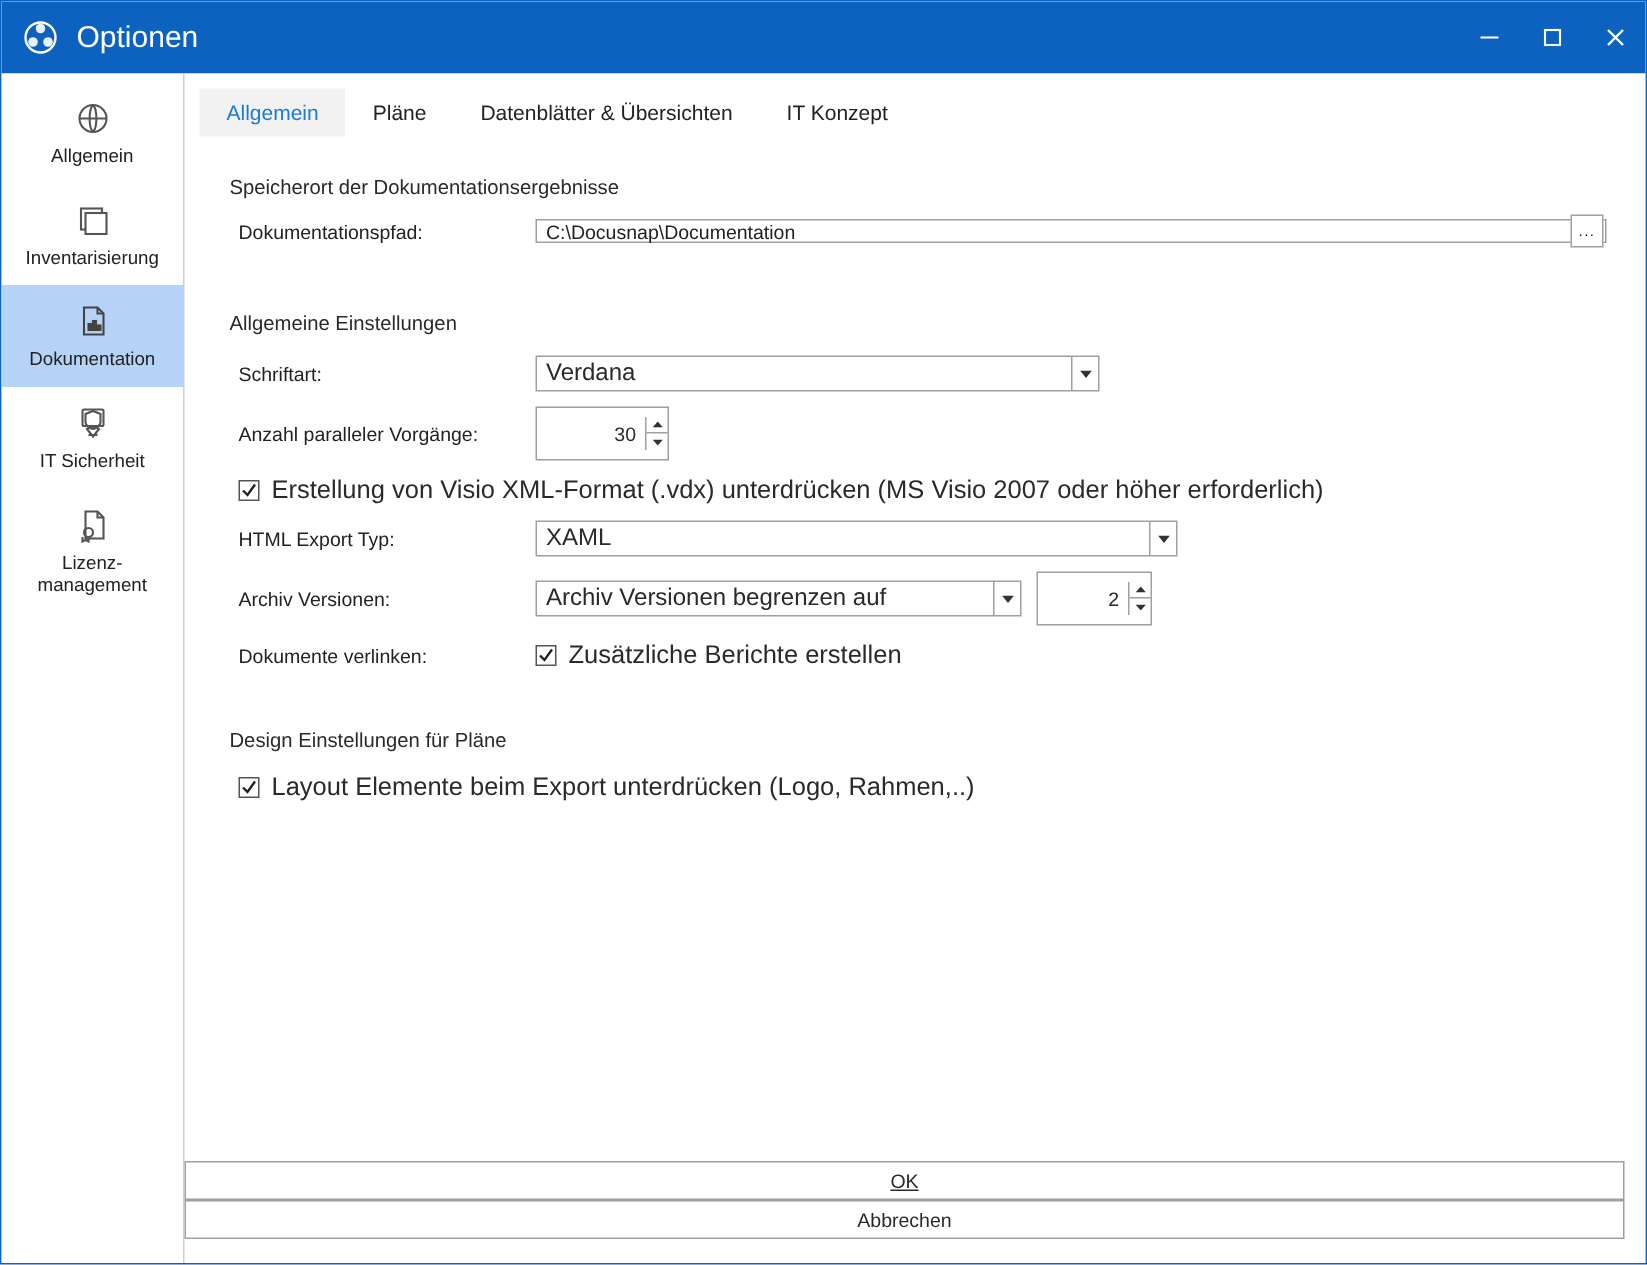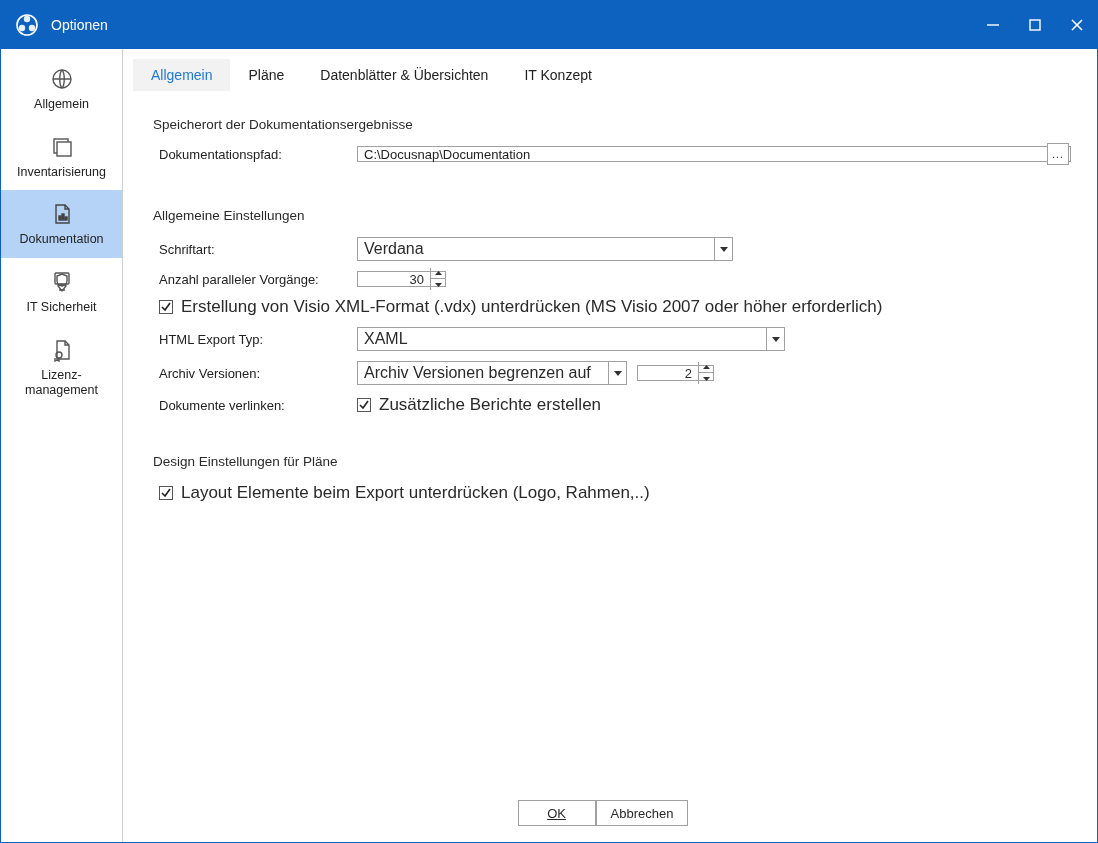"Optionen" .titlebar .title { font-size: 14px -> 20px }
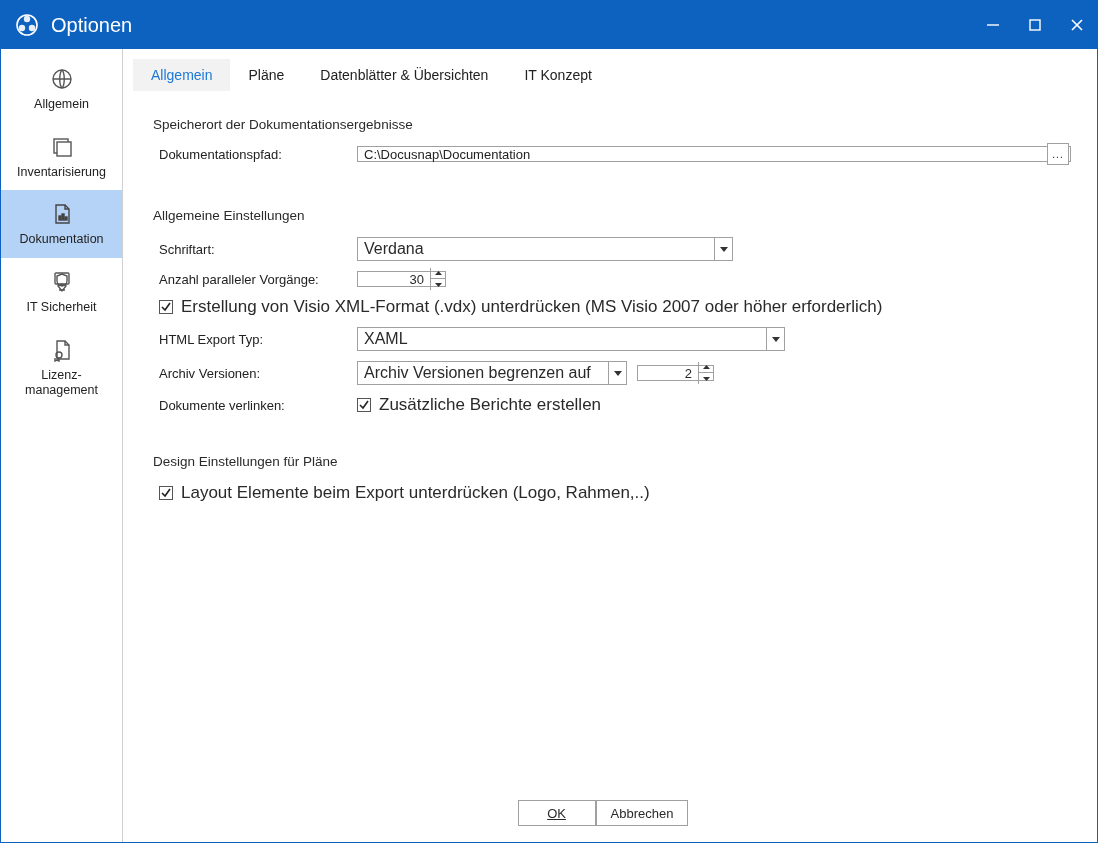"30" .spinner { height: 16px -> 36px }
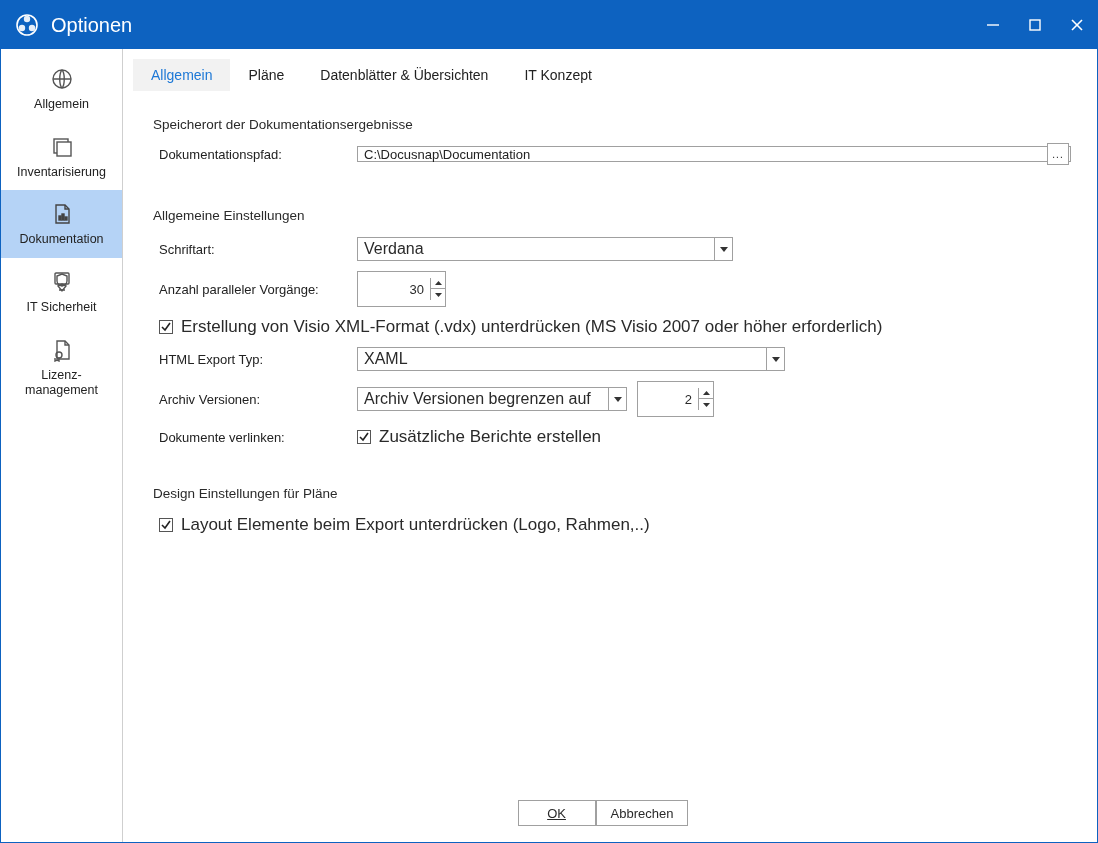"Archiv Versionen begrenzen auf" div.select-like { width: 270px -> 324px }
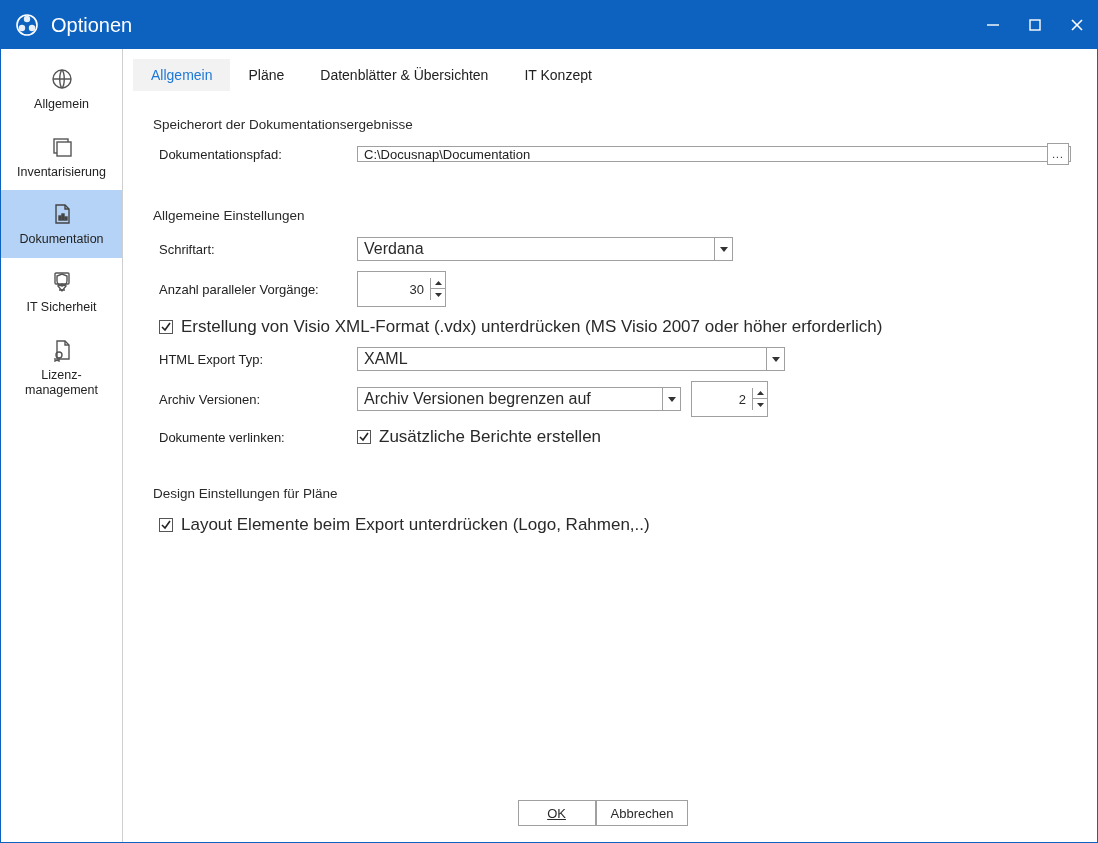"OK" .footer { flex-direction: none -> column; justify-content: center -> flex-start }
